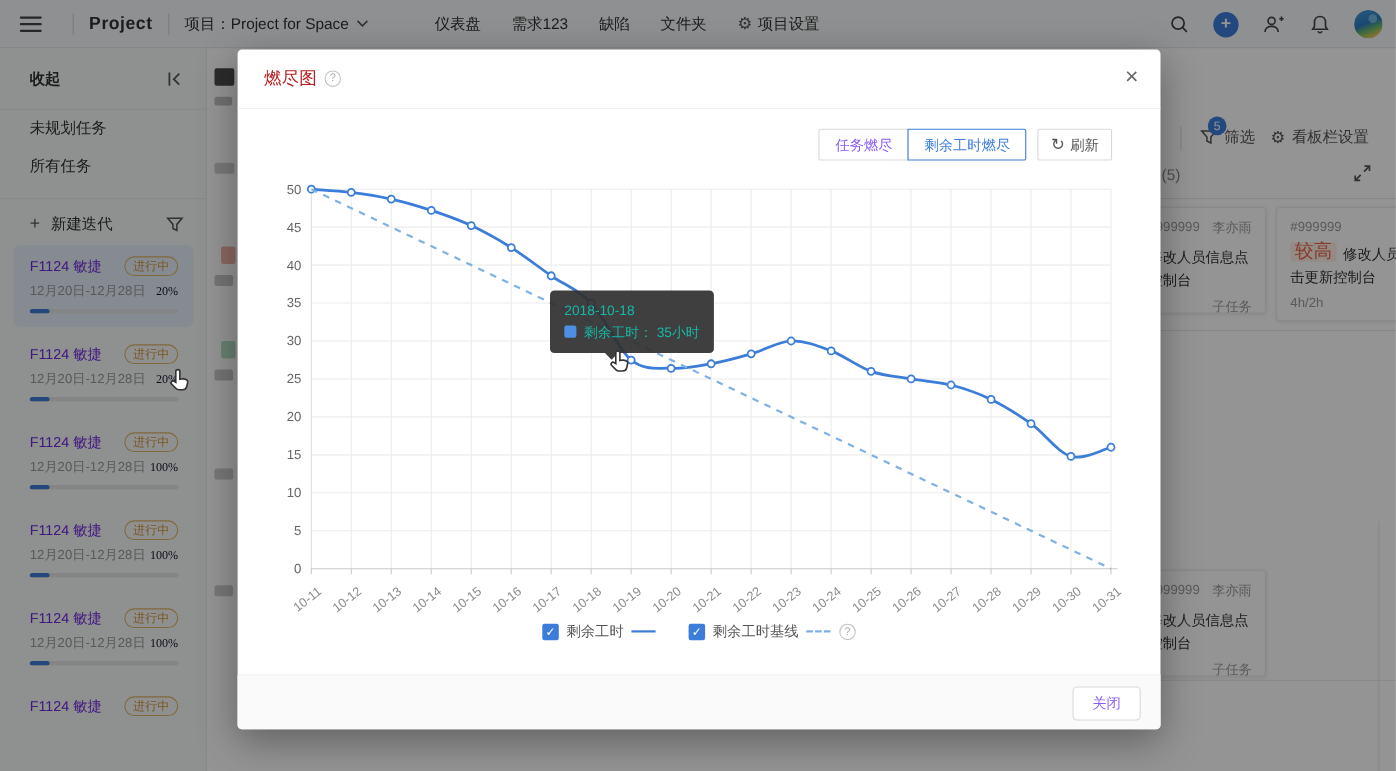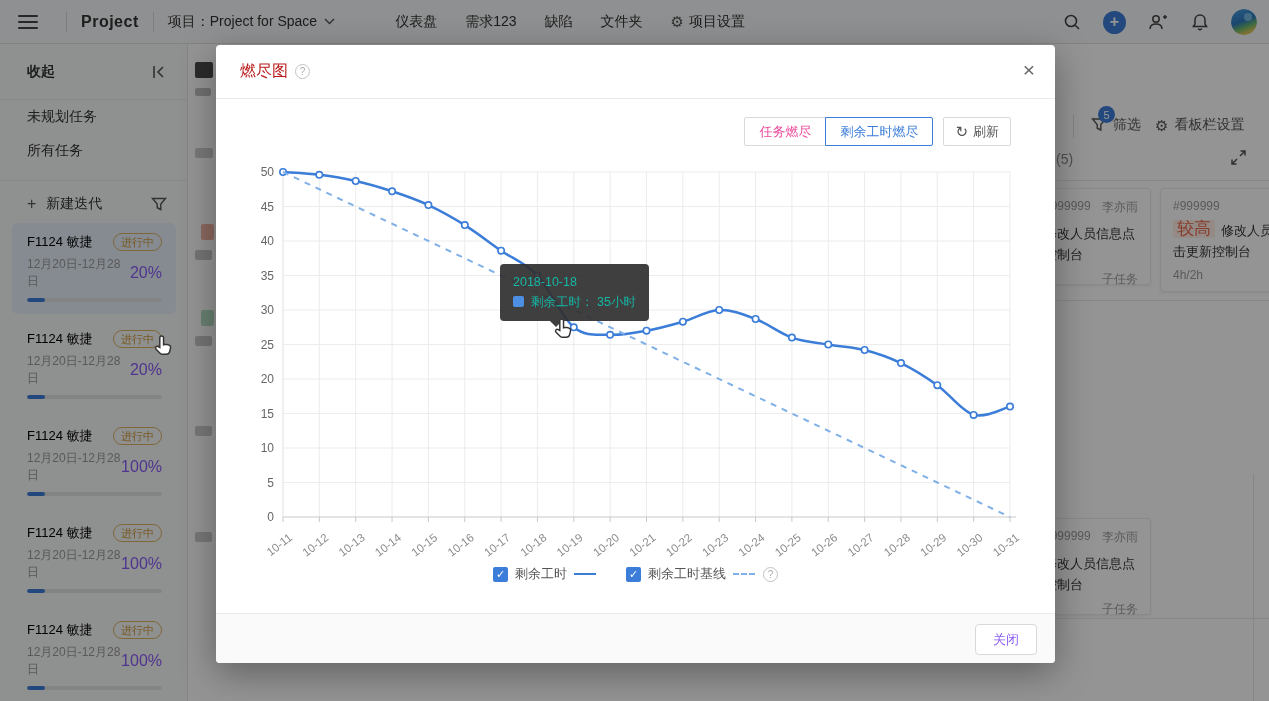"任务燃尽" .seg-btn { color: #ec4899 -> #8b5cf6 }
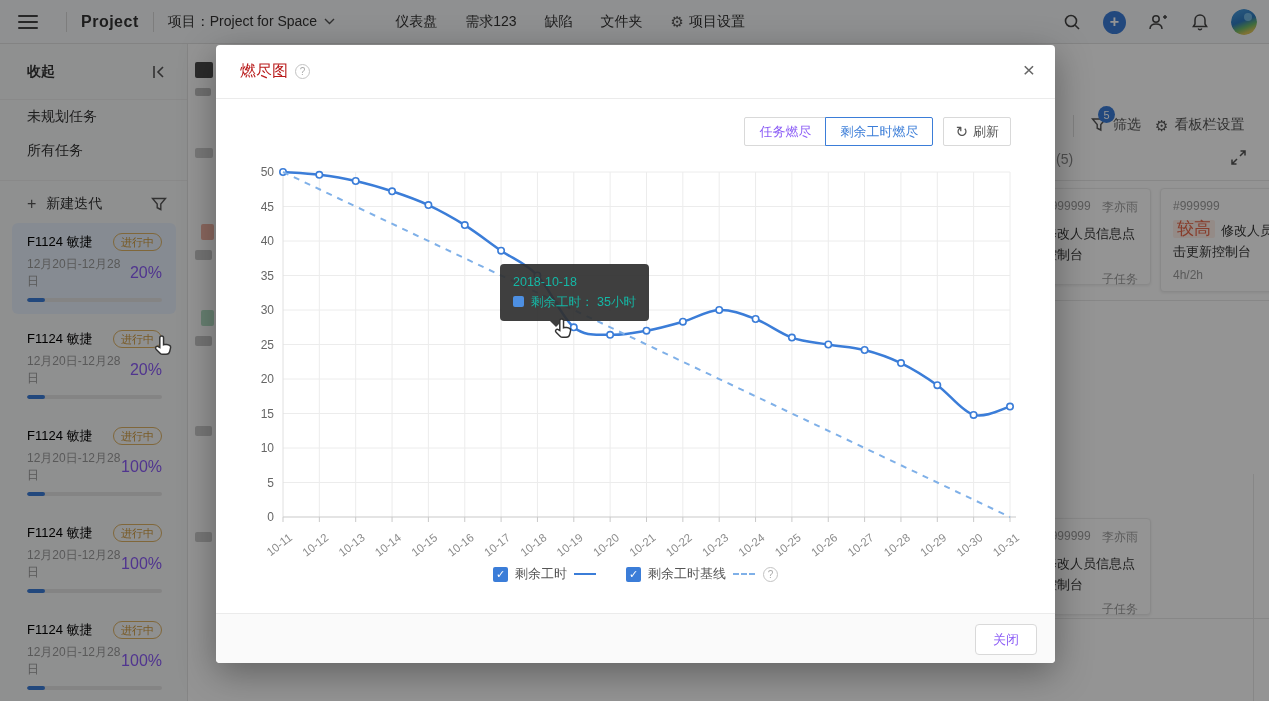"F1124 敏捷" .sprint-name { color: #000000 -> #6d28d9 }
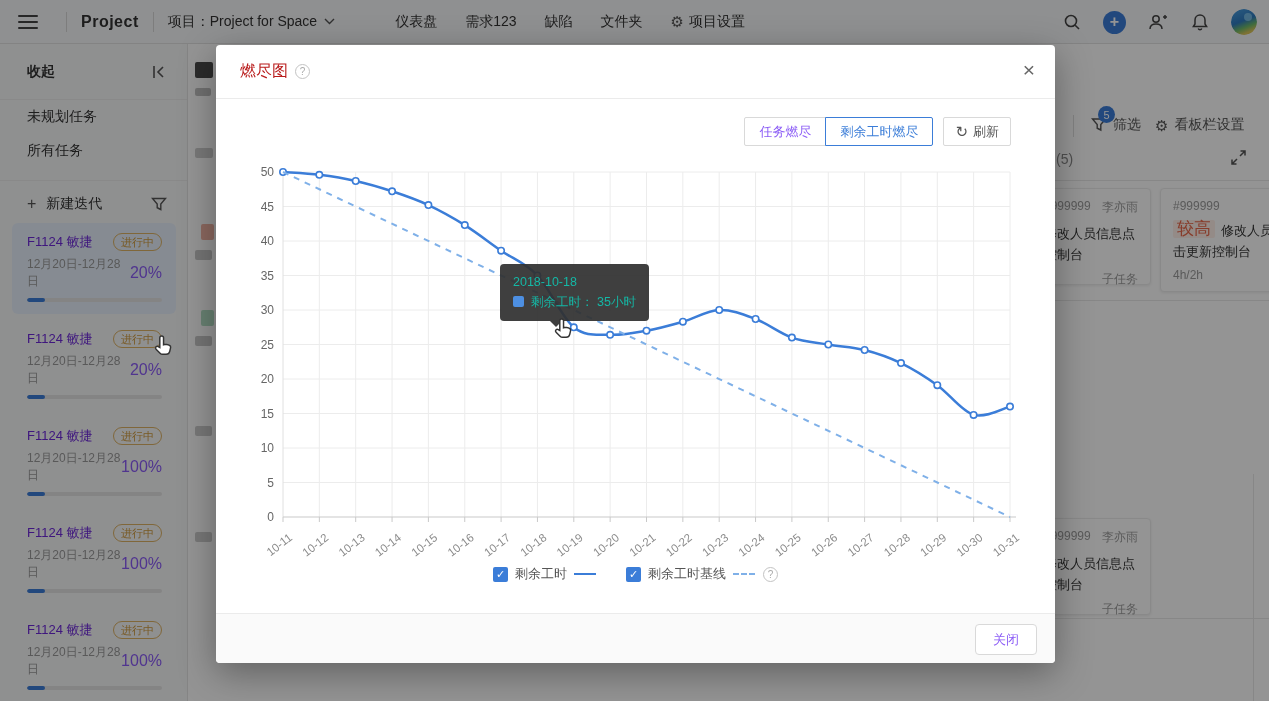"20%" .sprint-pct { color: #8b5cf6 -> #0f172a; font-family: none -> Liberation Serif, serif; font-size: 16px -> 11px }
